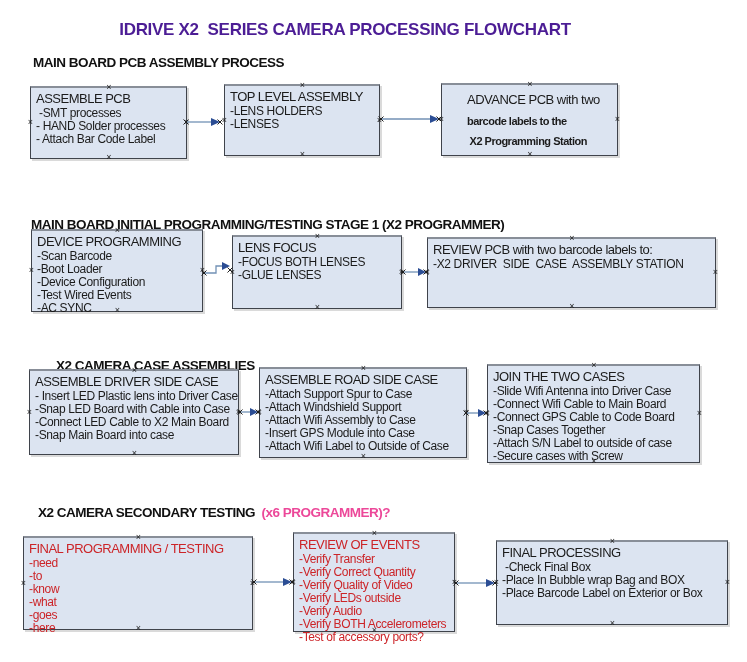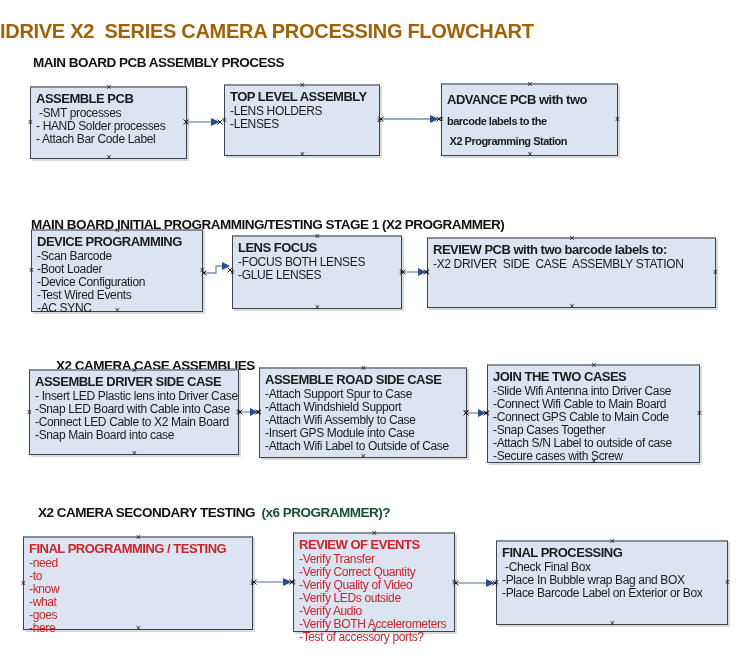"IDRIVE X2 SERIES CAMERA PROCESSING" .page-title { color: #a16207 -> #4c1d95; font-size: 20px -> 17px; text-align: left -> center }
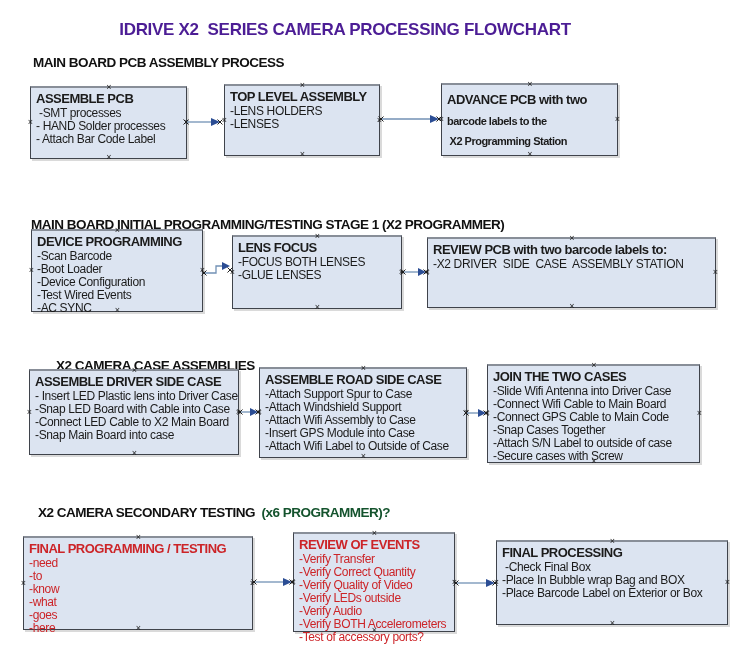"ASSEMBLE PCB" .box-title { font-weight: bold -> normal }
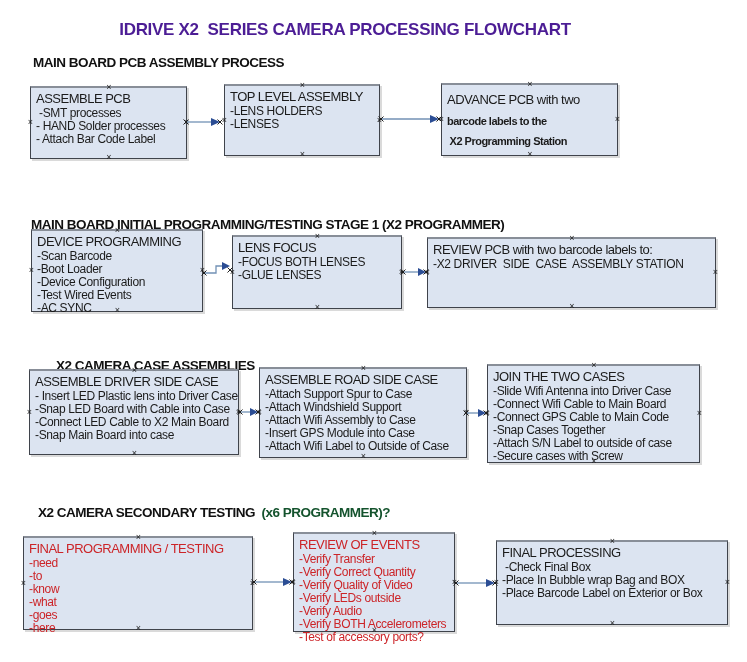"ADVANCE PCB with two" .roomy .box-title,.roomy .box-line { margin-left: none -> 20px }
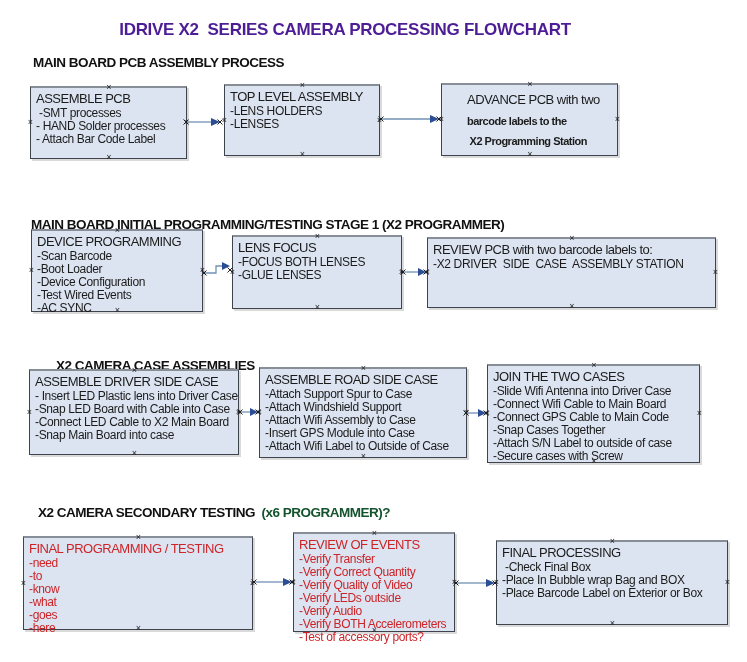"-Connect GPS Cable to Main" div.box-line { text: Main Code -> Code Board }
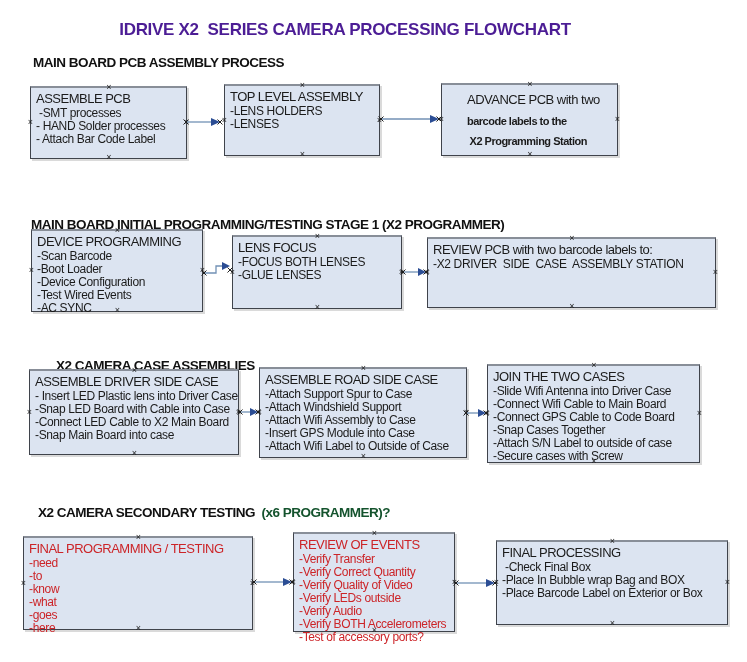"(x6 PROGRAMMER)?" .sec-header .red-part { color: #14532d -> #ec4899 }
